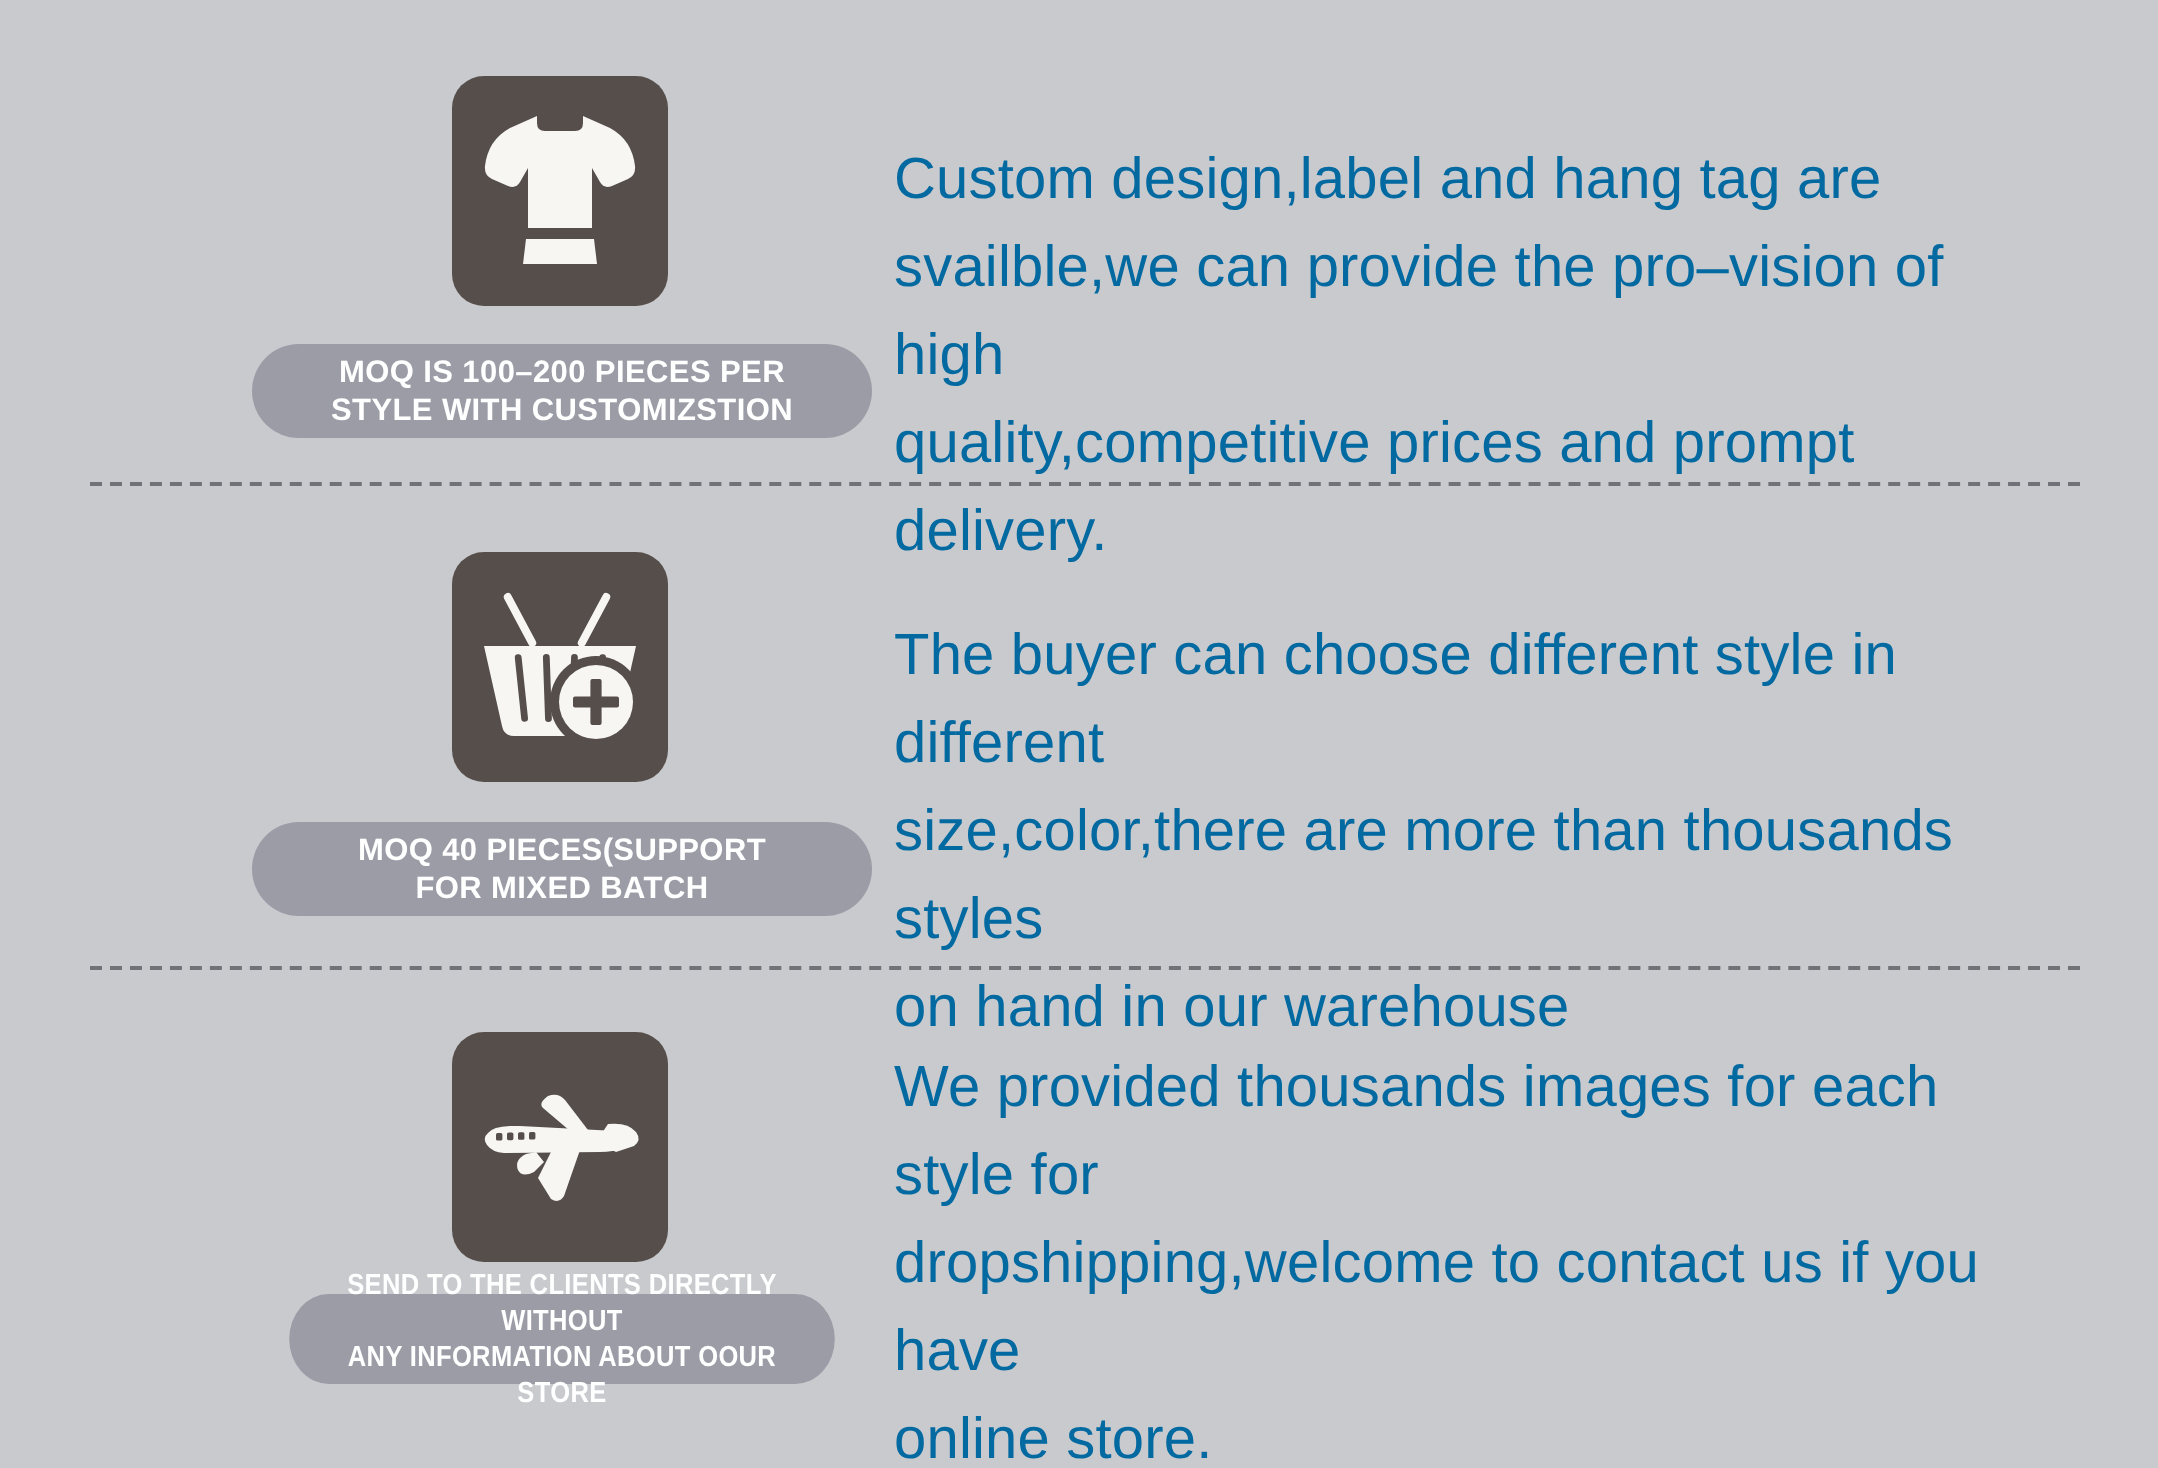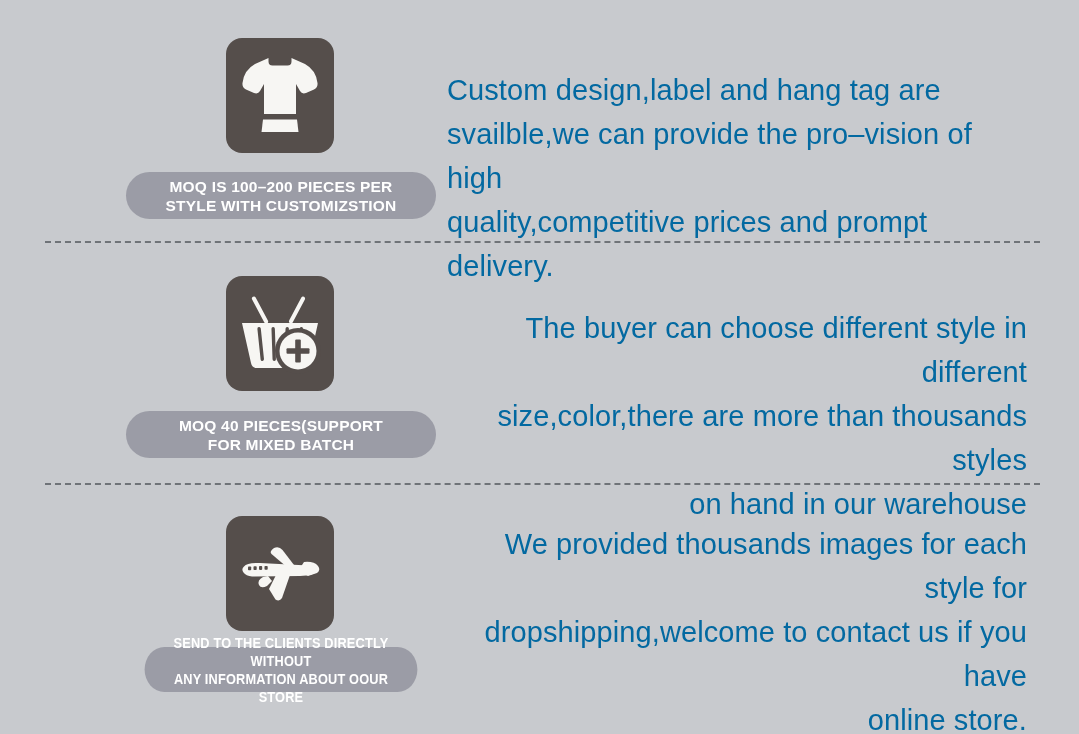"The buyer can choose different" .row-2 .feature-text, .row-3 .feature-text { text-align: right -> none }
